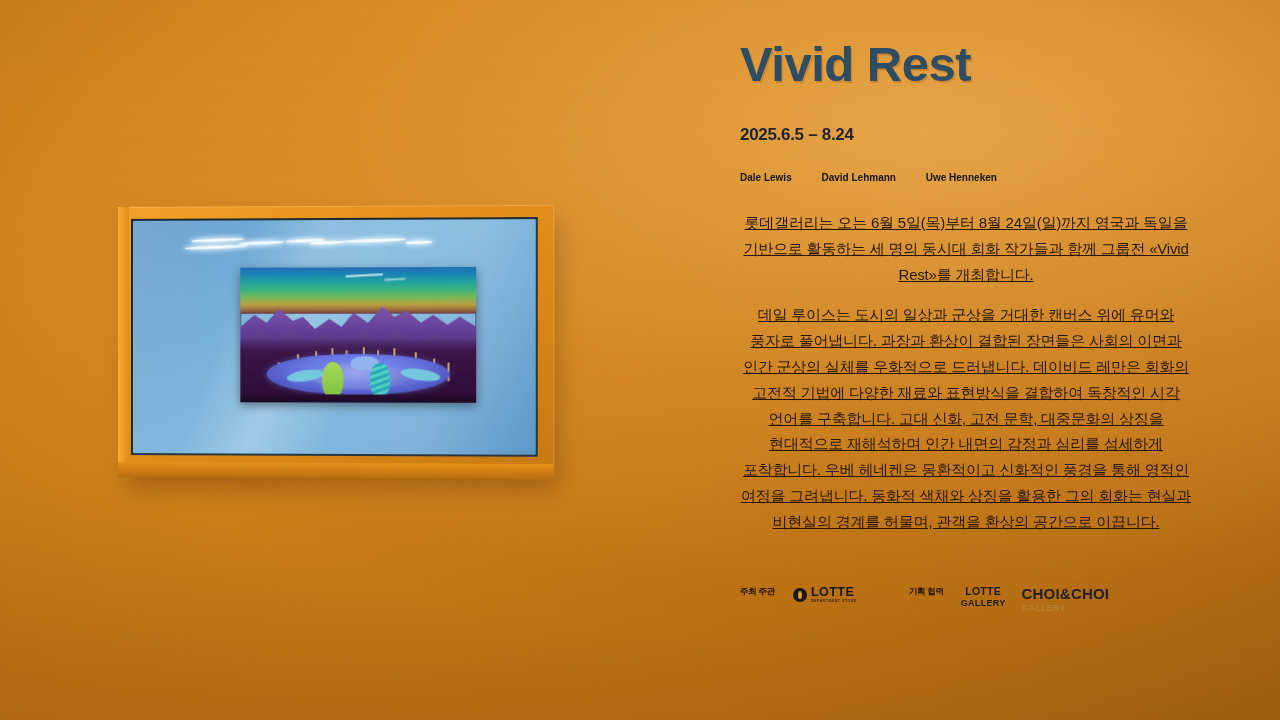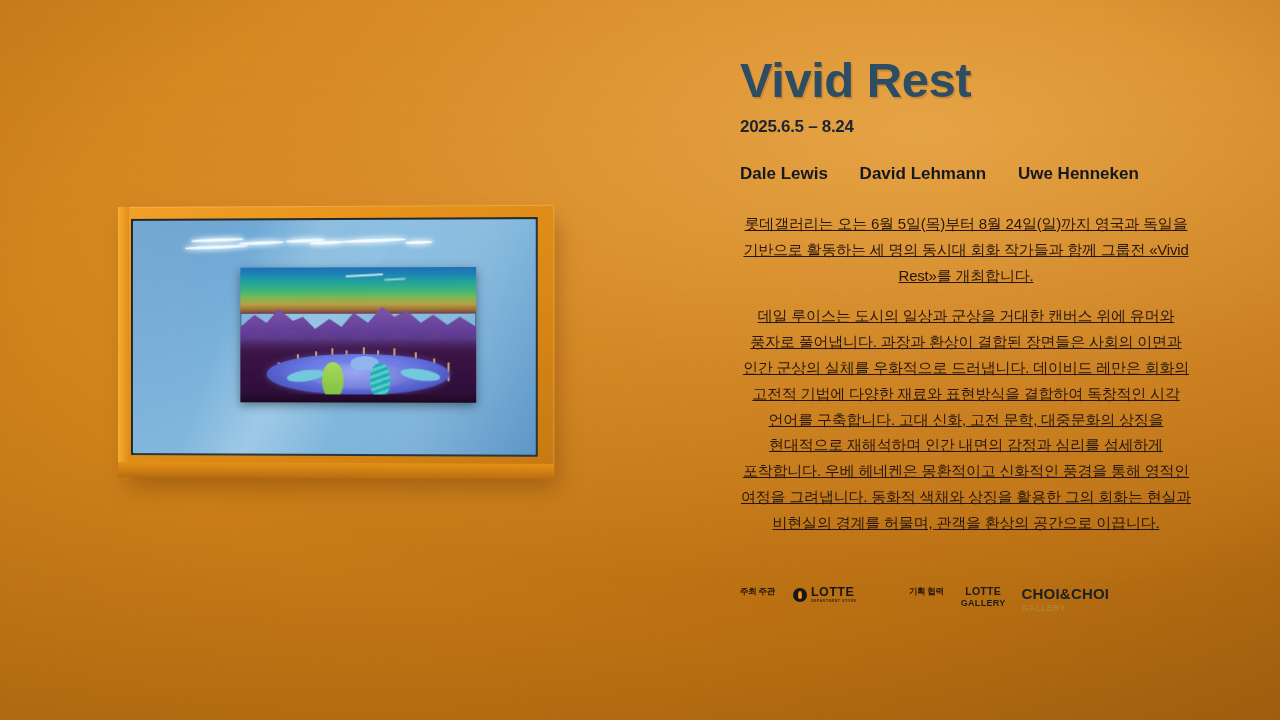"Vivid Rest" #panel { top: 56px -> 40px }
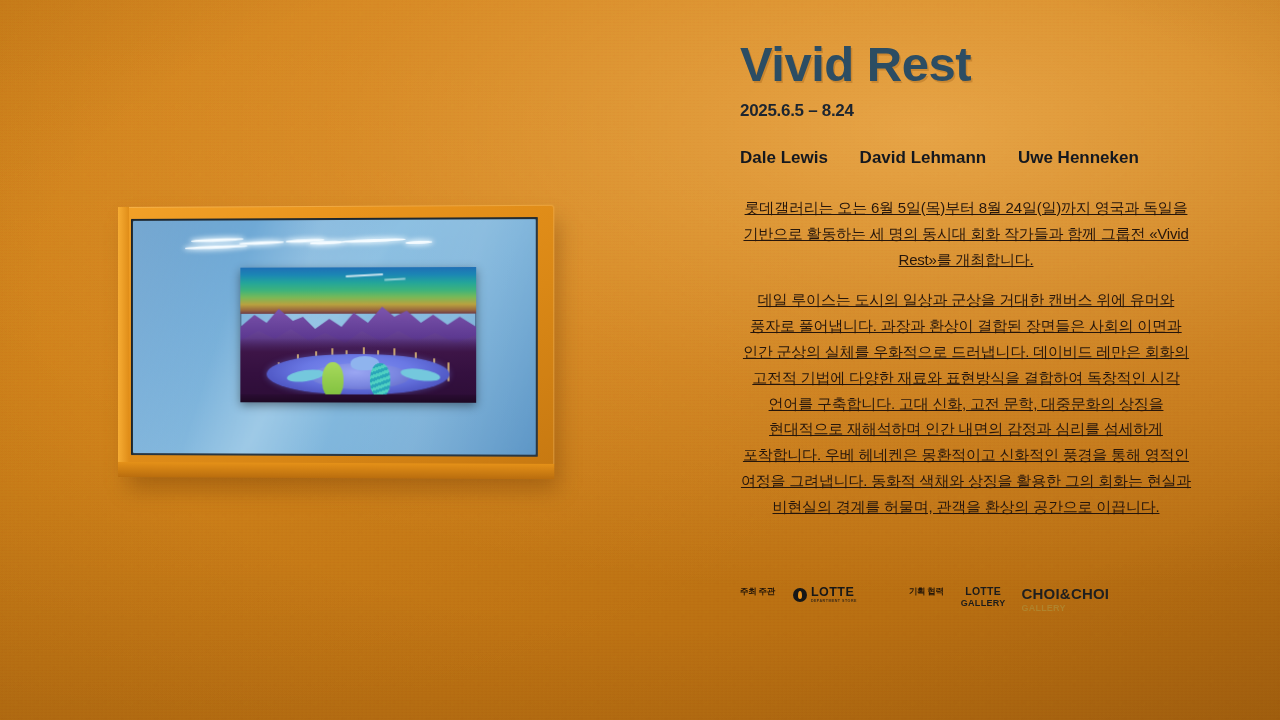"2025.6.5 – 8.24" #dates { margin-top: 12px -> 36px }
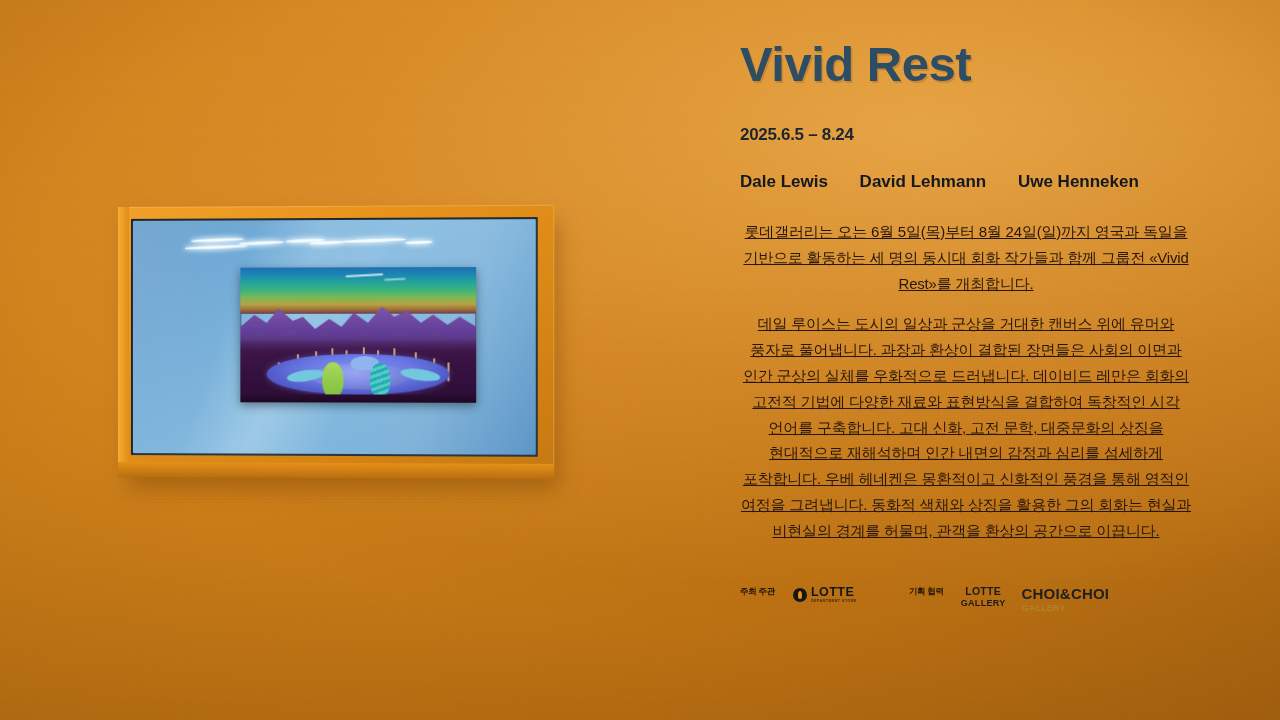"Dale Lewis David Lehmann Uwe" #artists { font-size: 17px -> 10px }
